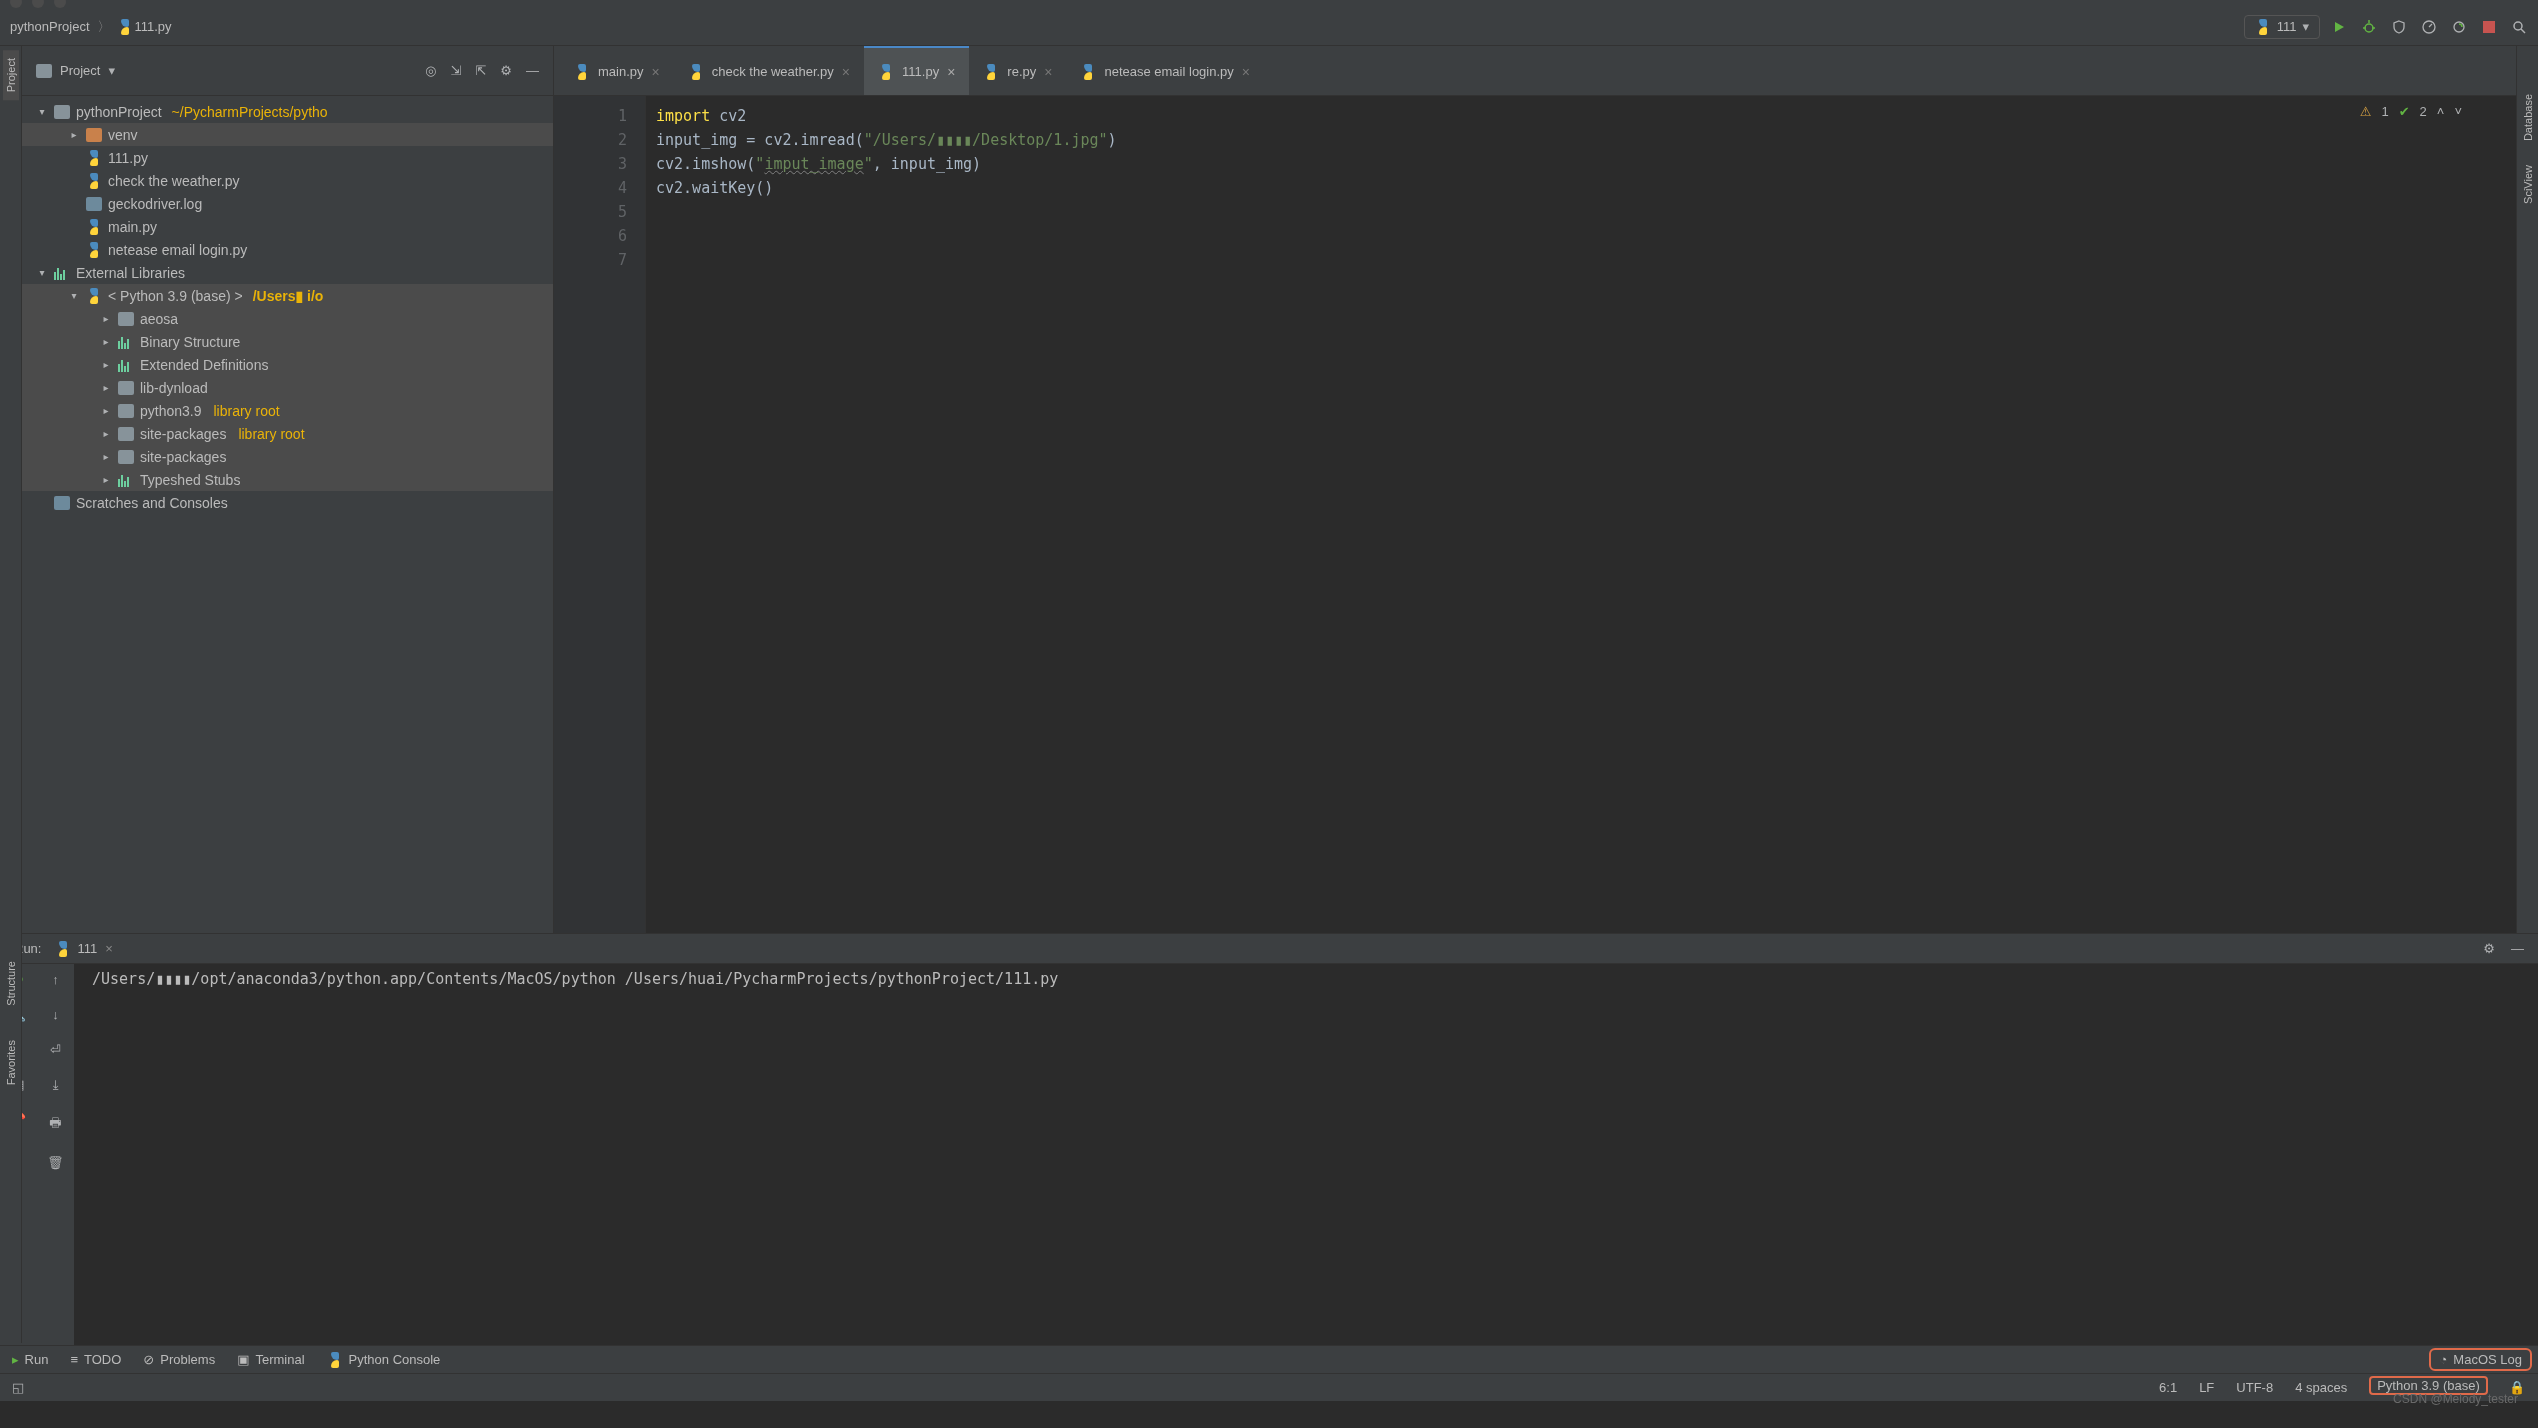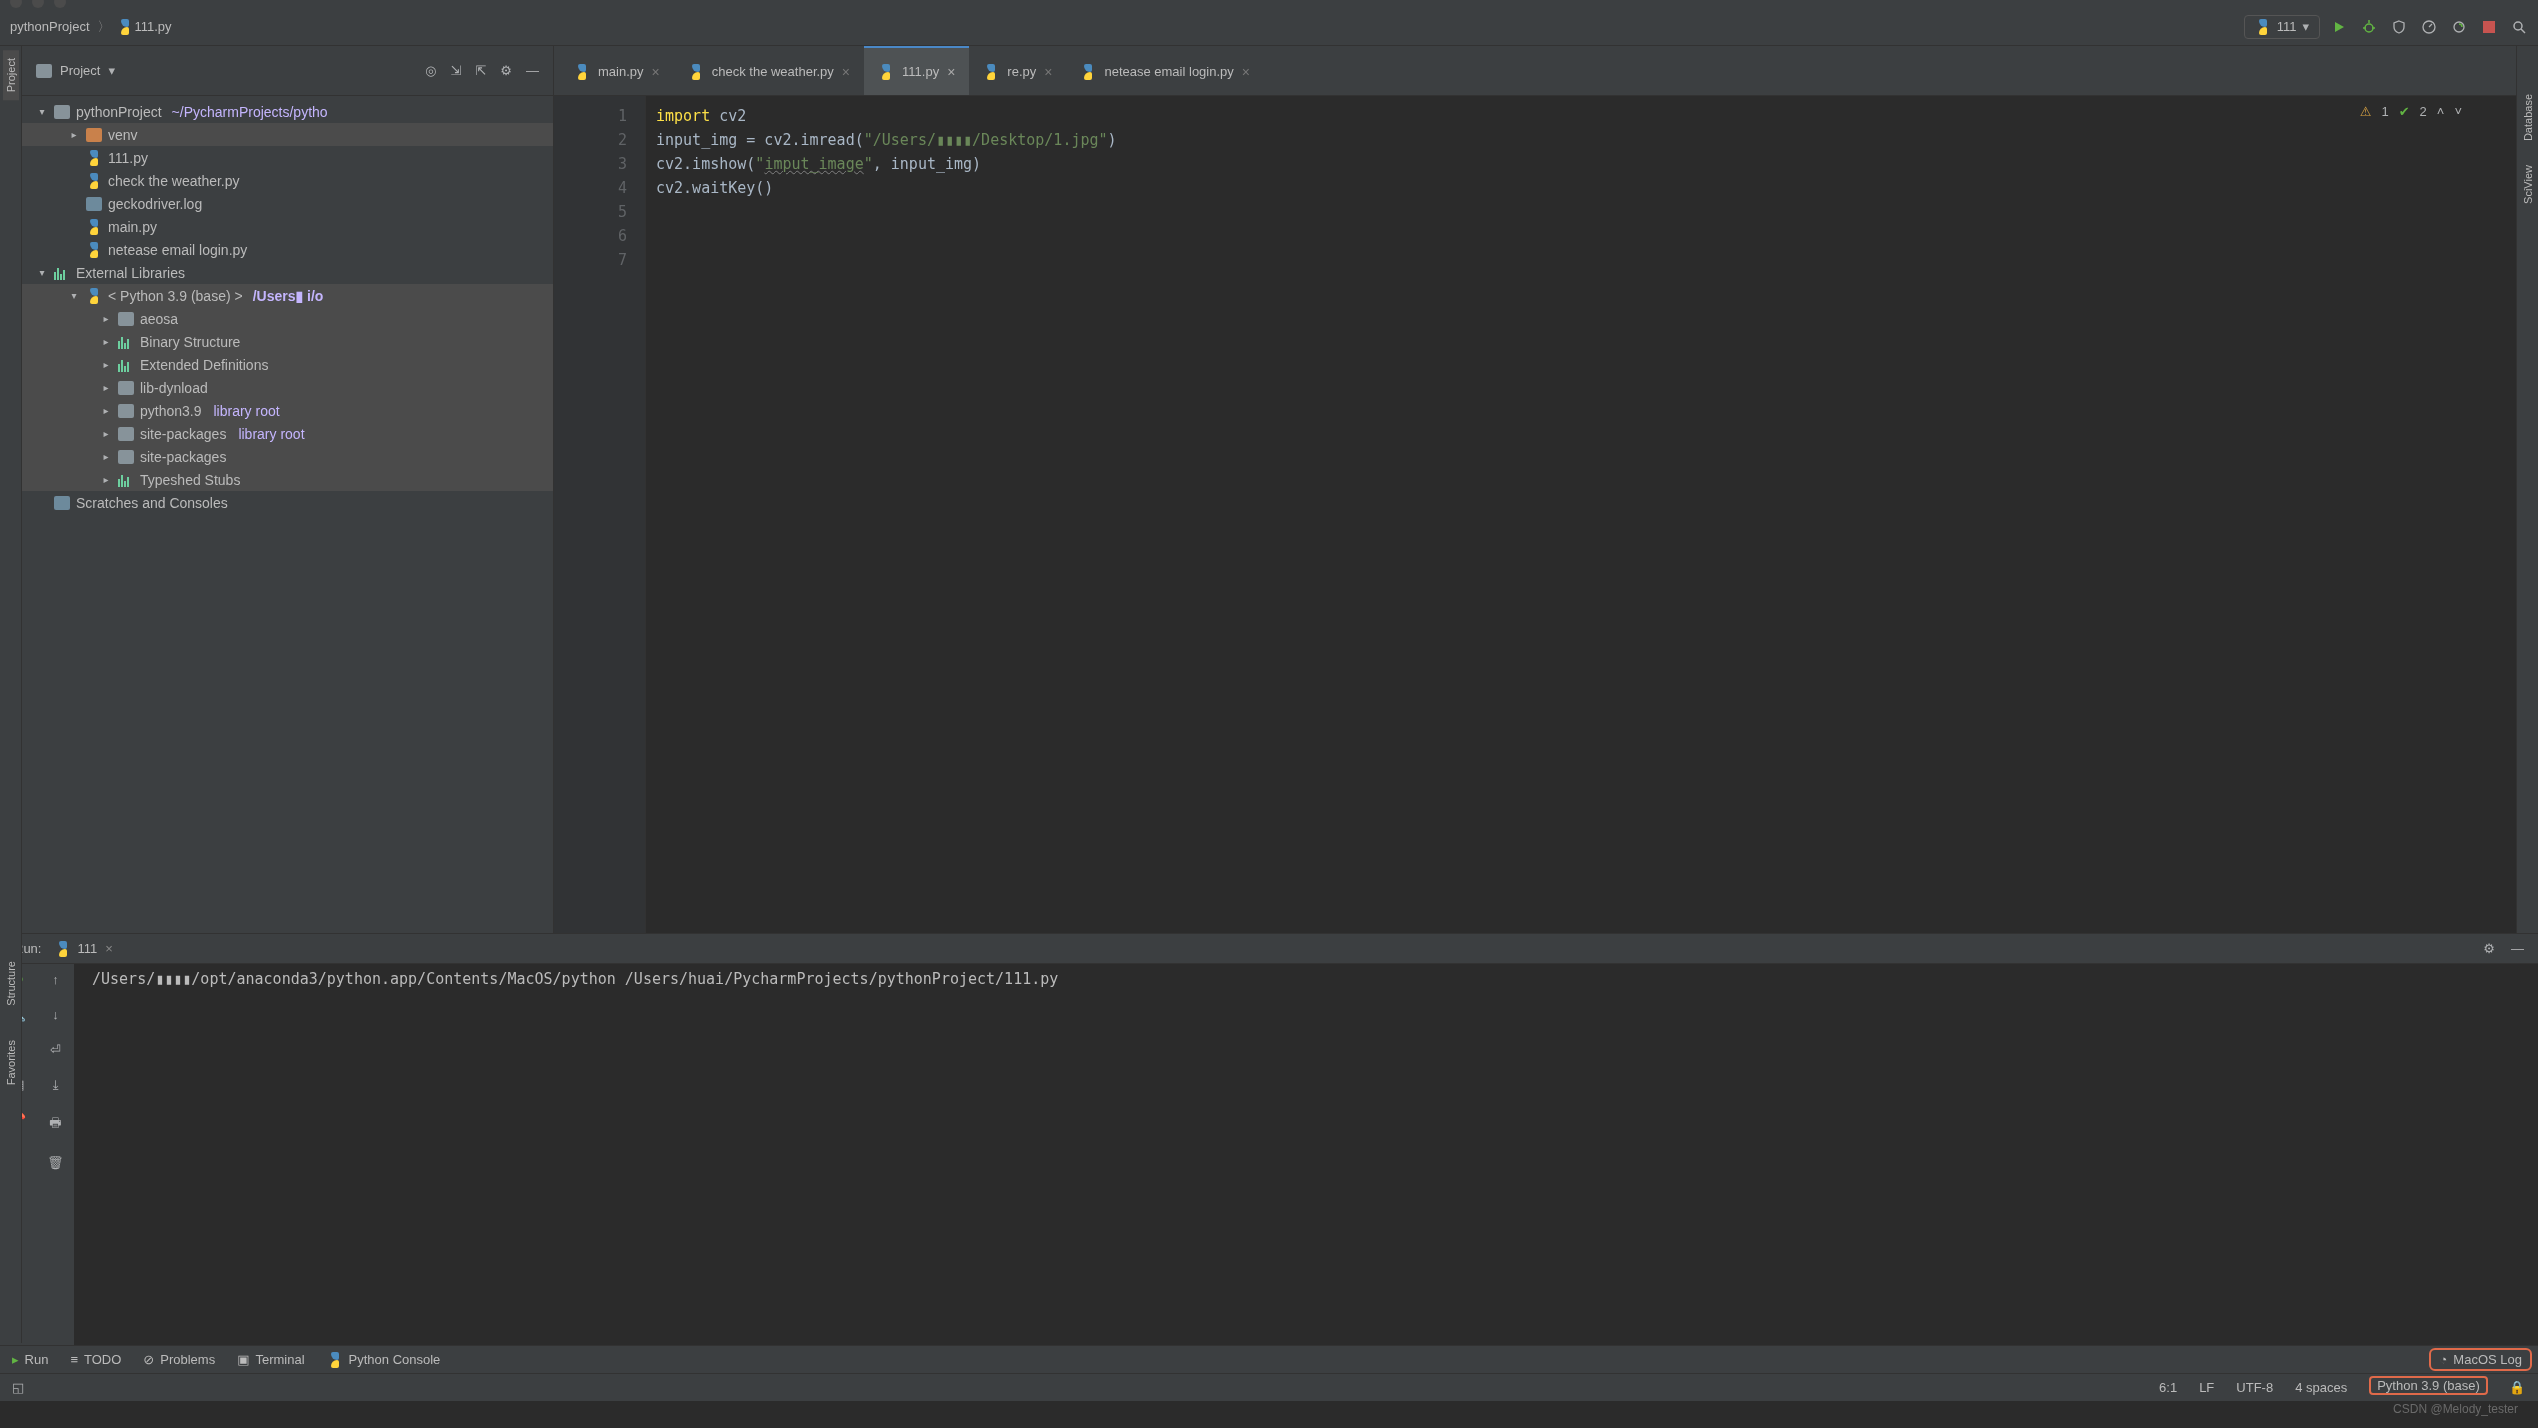"~/PycharmProjects/pytho" .dim { color: #c4b5fd -> #eab308 }
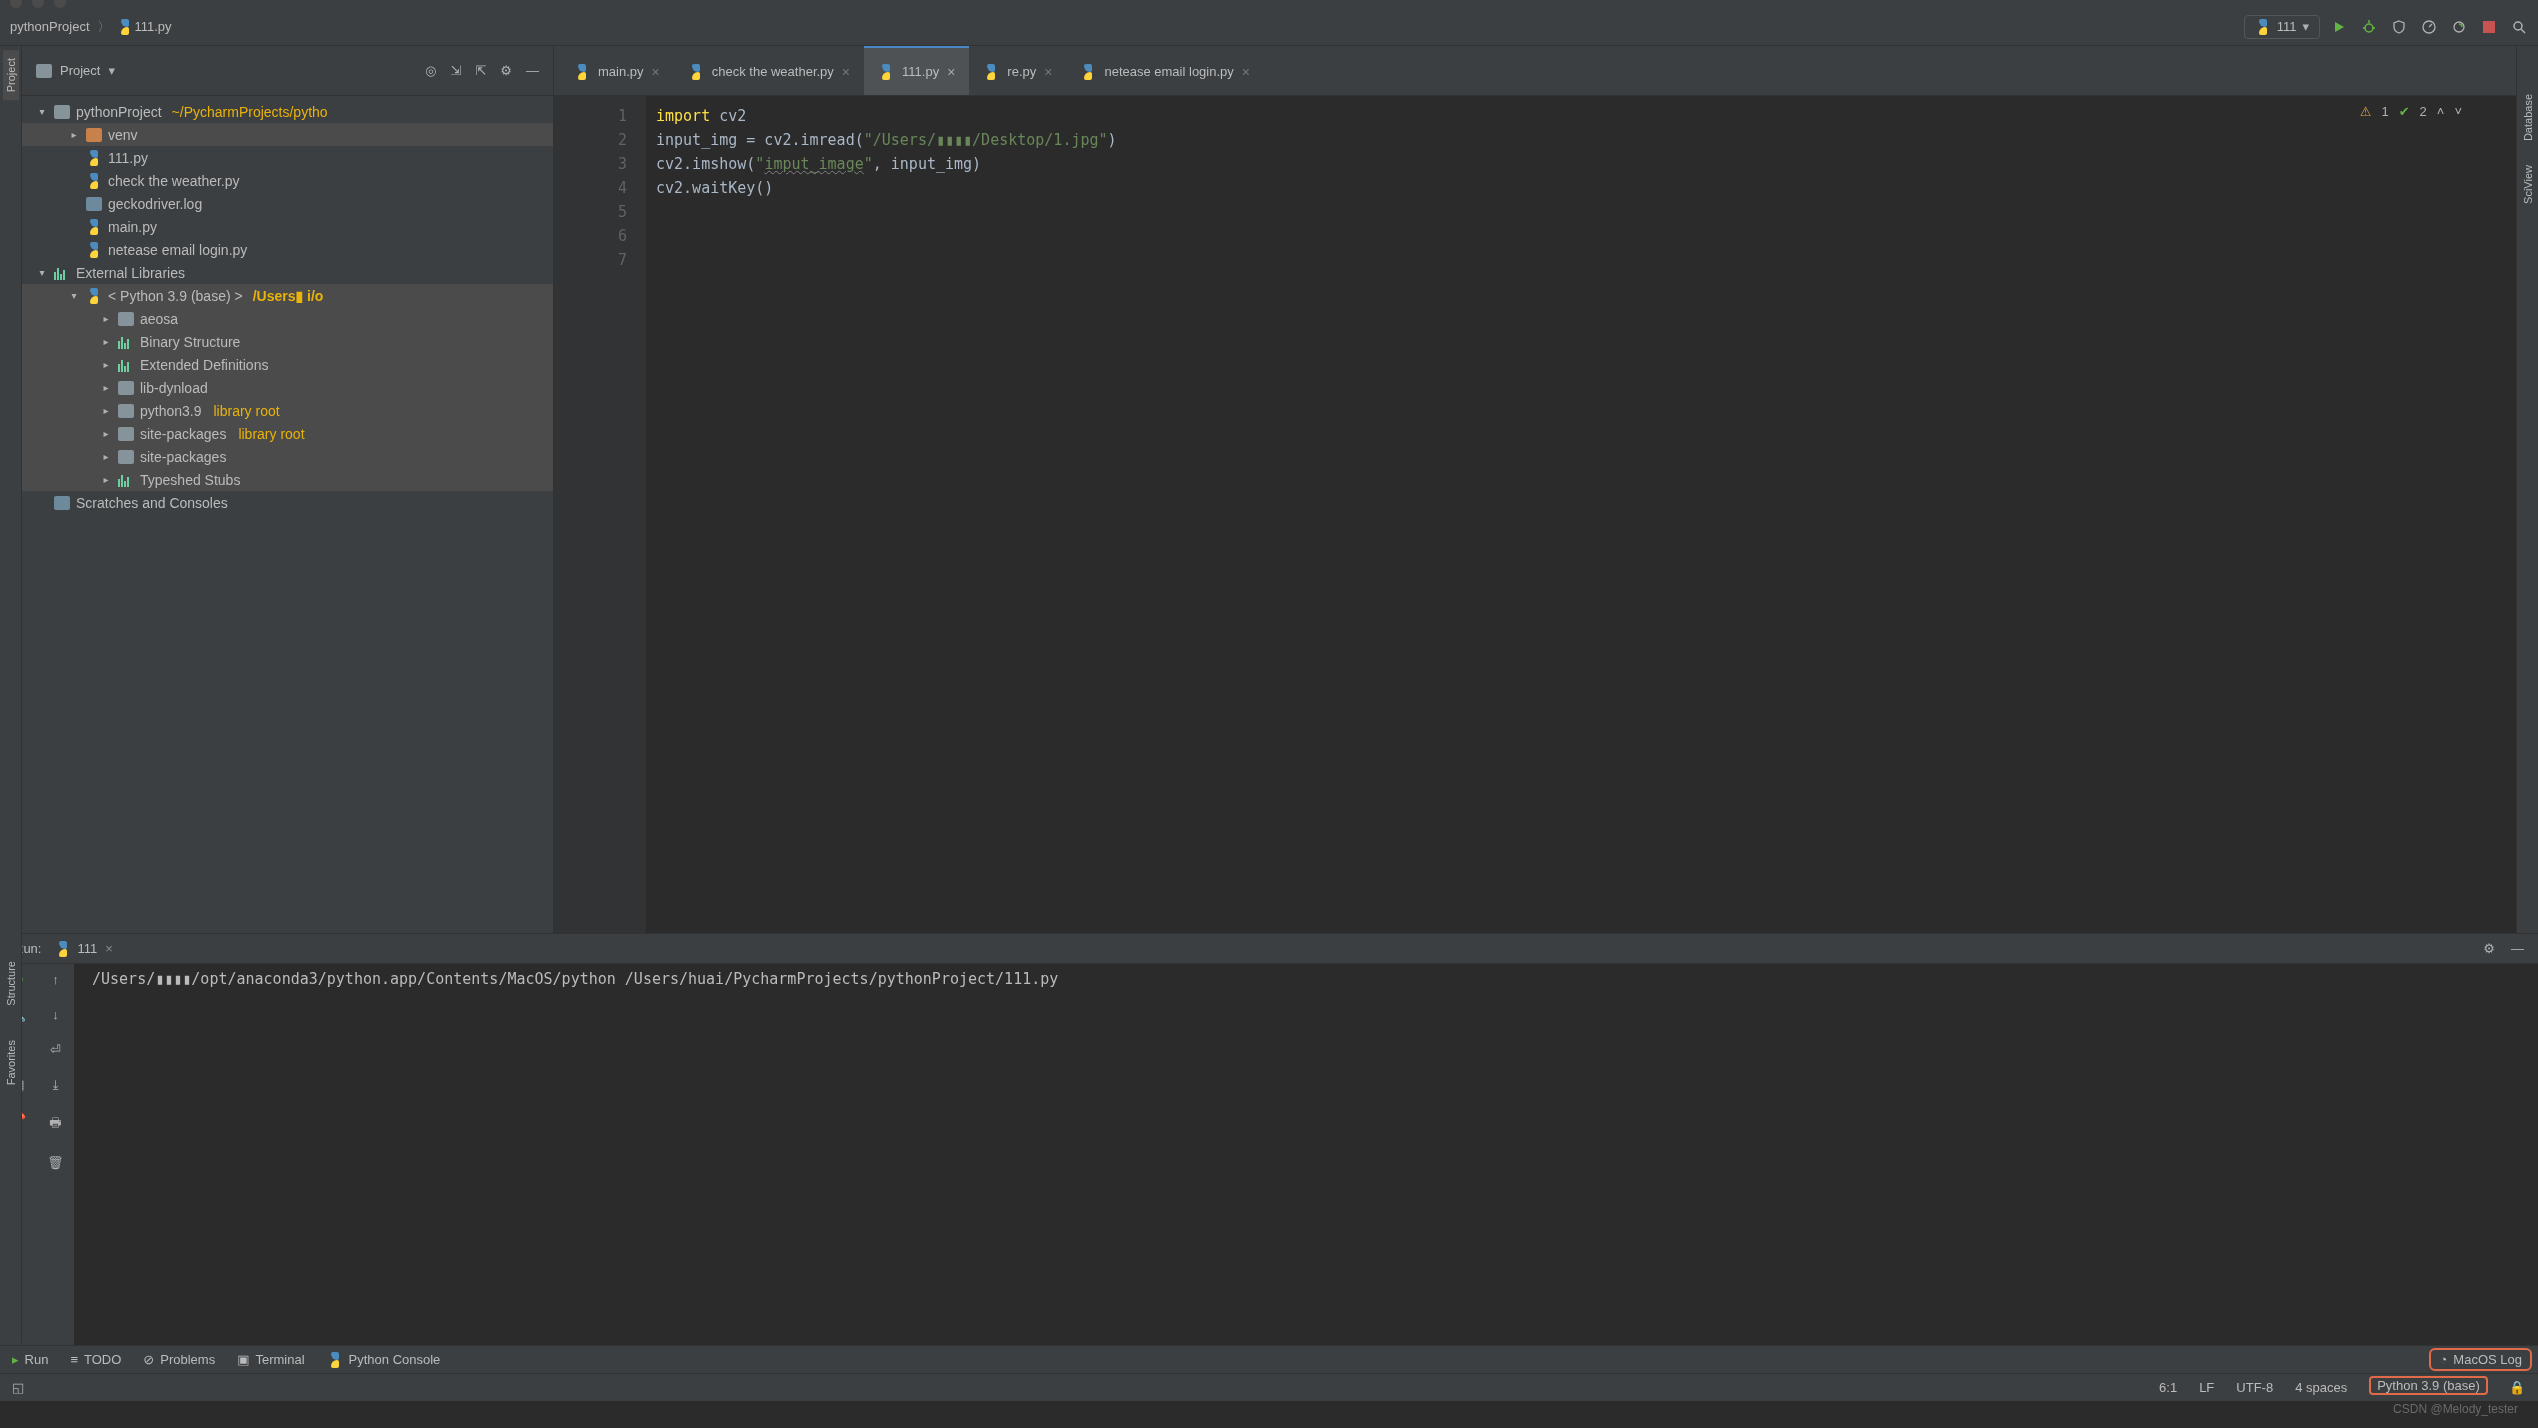"CSDN @Melody_tester" .watermark { bottom: 12px -> 22px }
